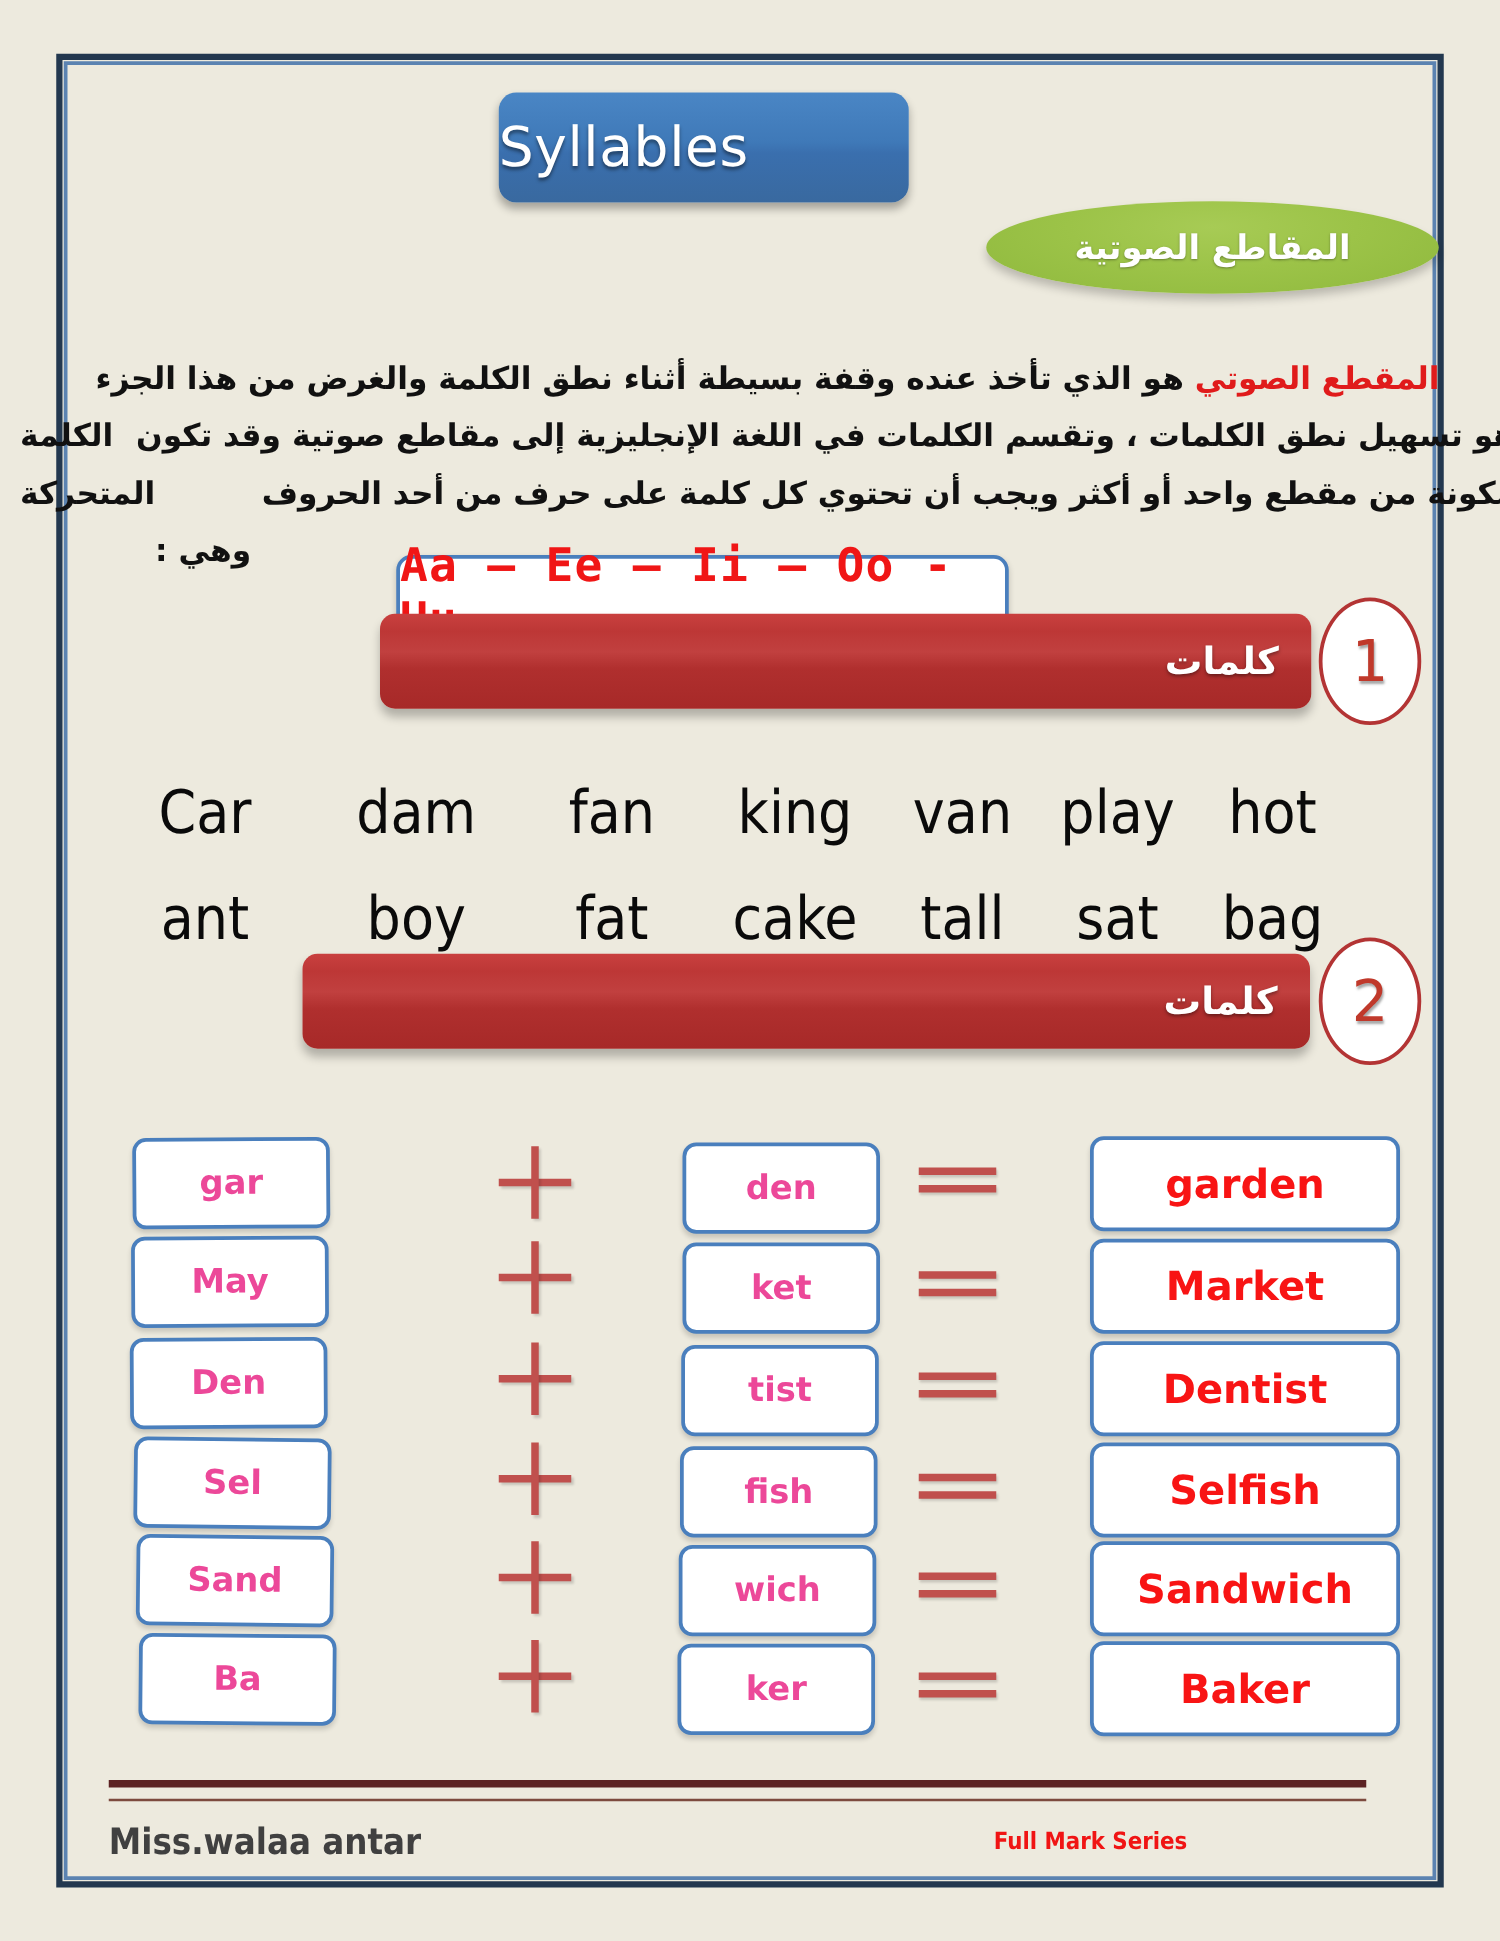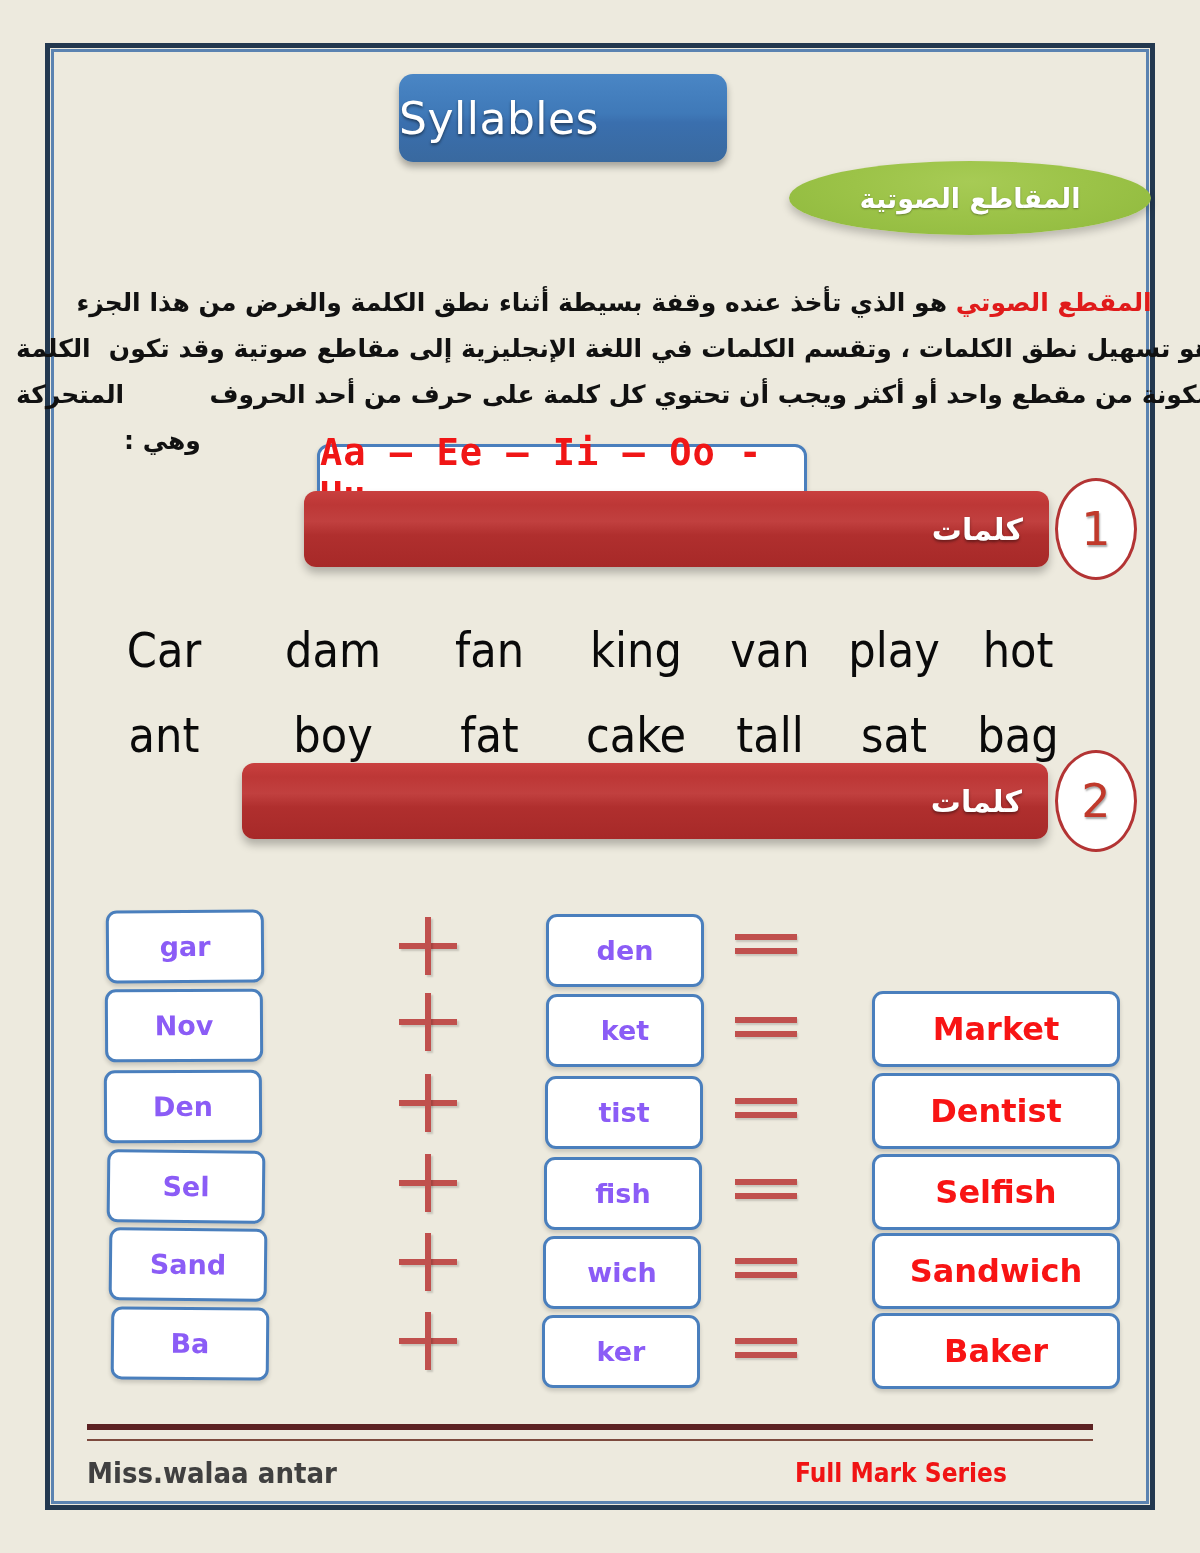"gar" .card.part .label { color: #8b5cf6 -> #ec4899 }
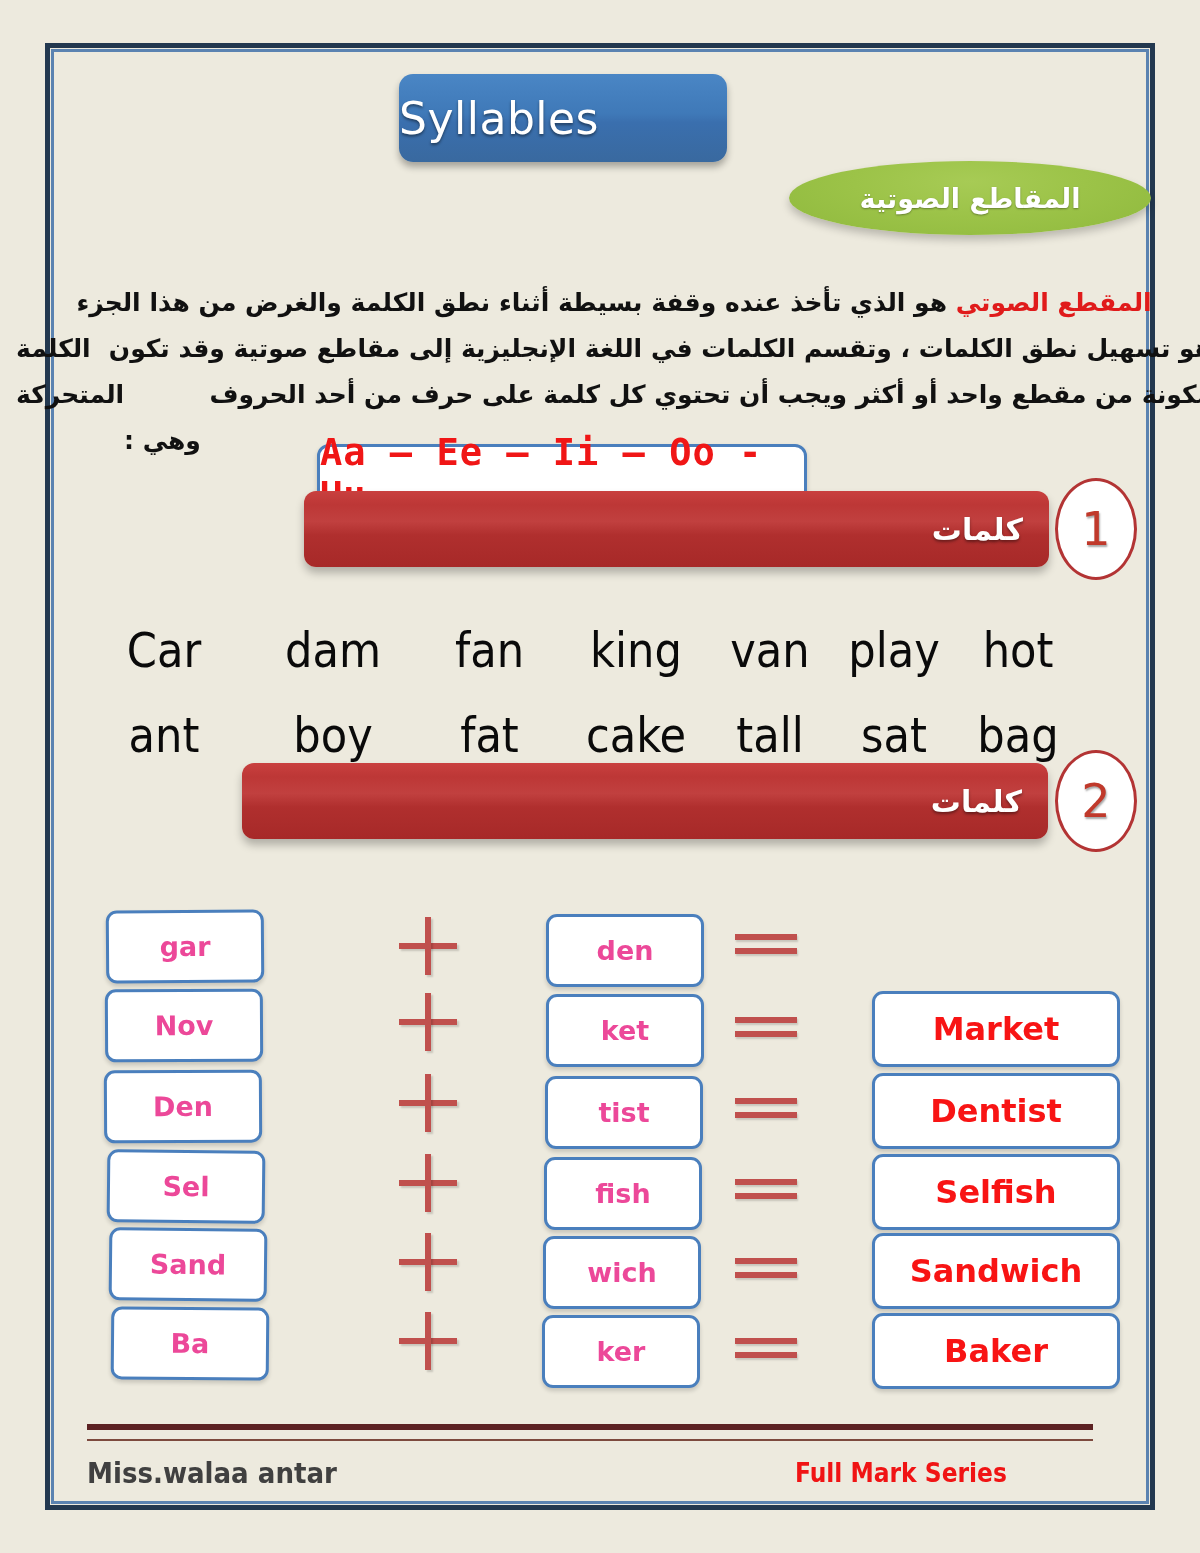"garden" div.card { html: none -> <div> <span>garden</span> </div> }
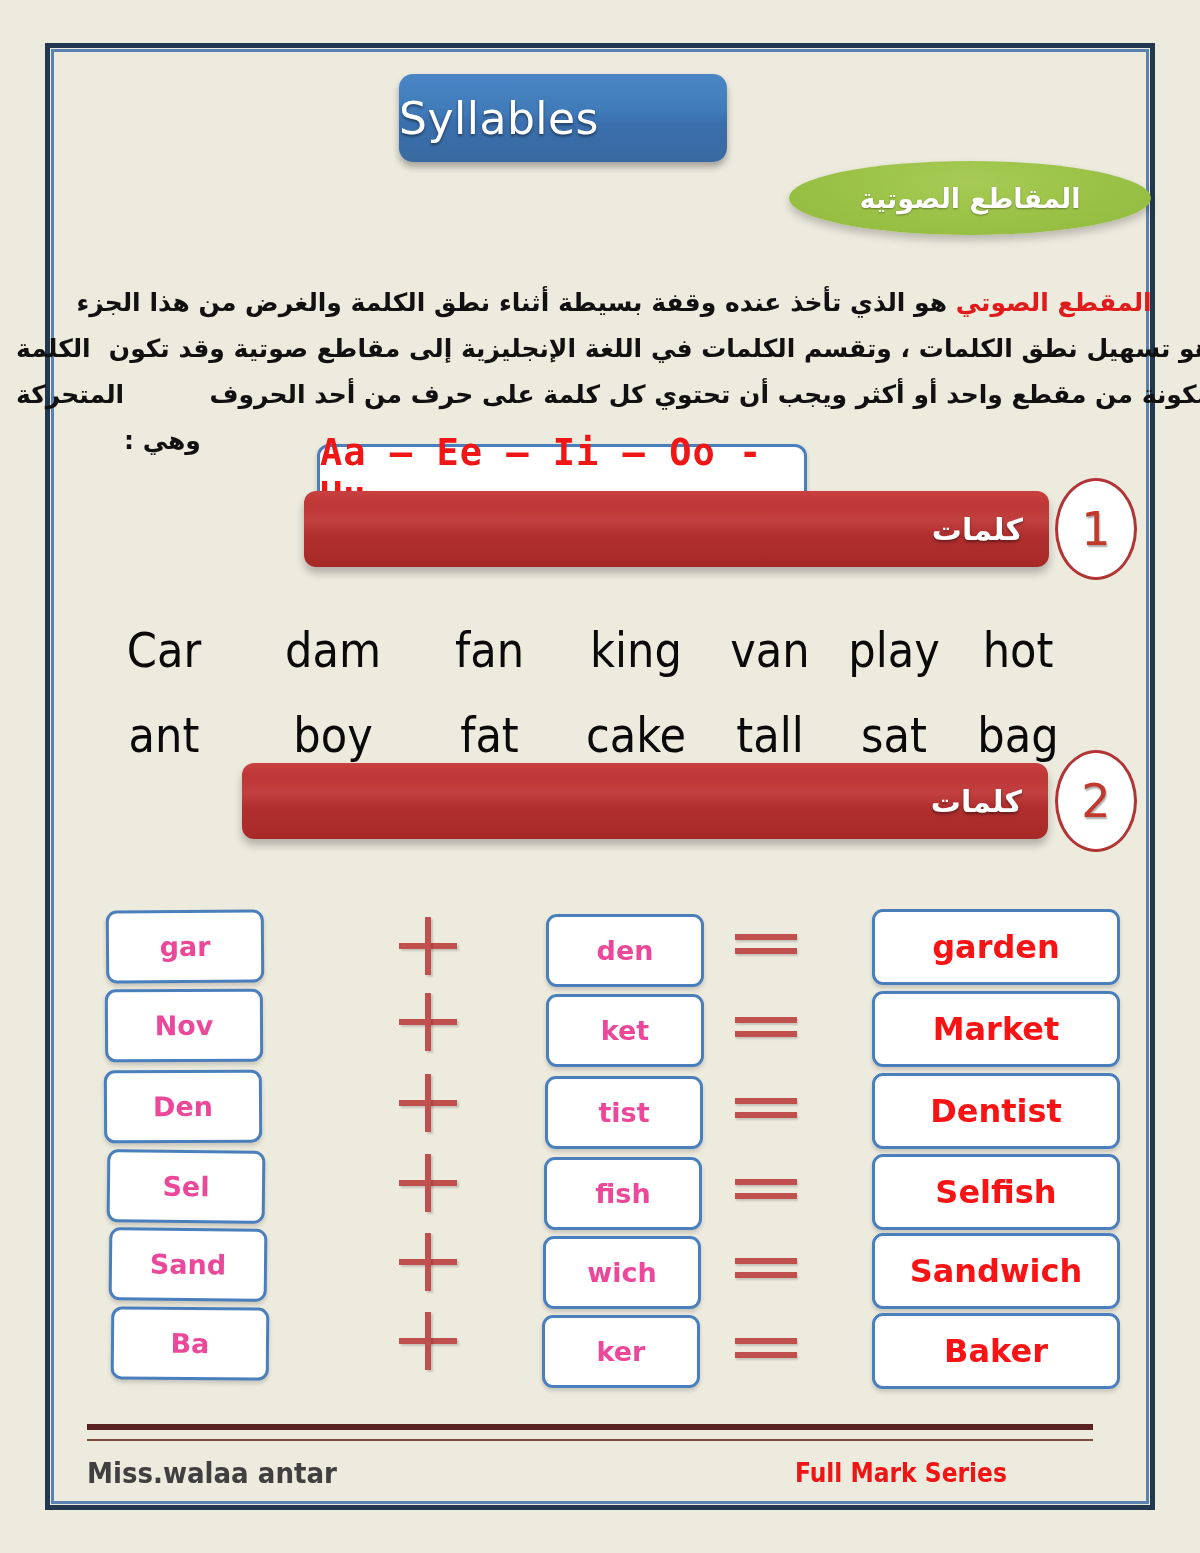"Nov" span.label { text: Nov -> May }
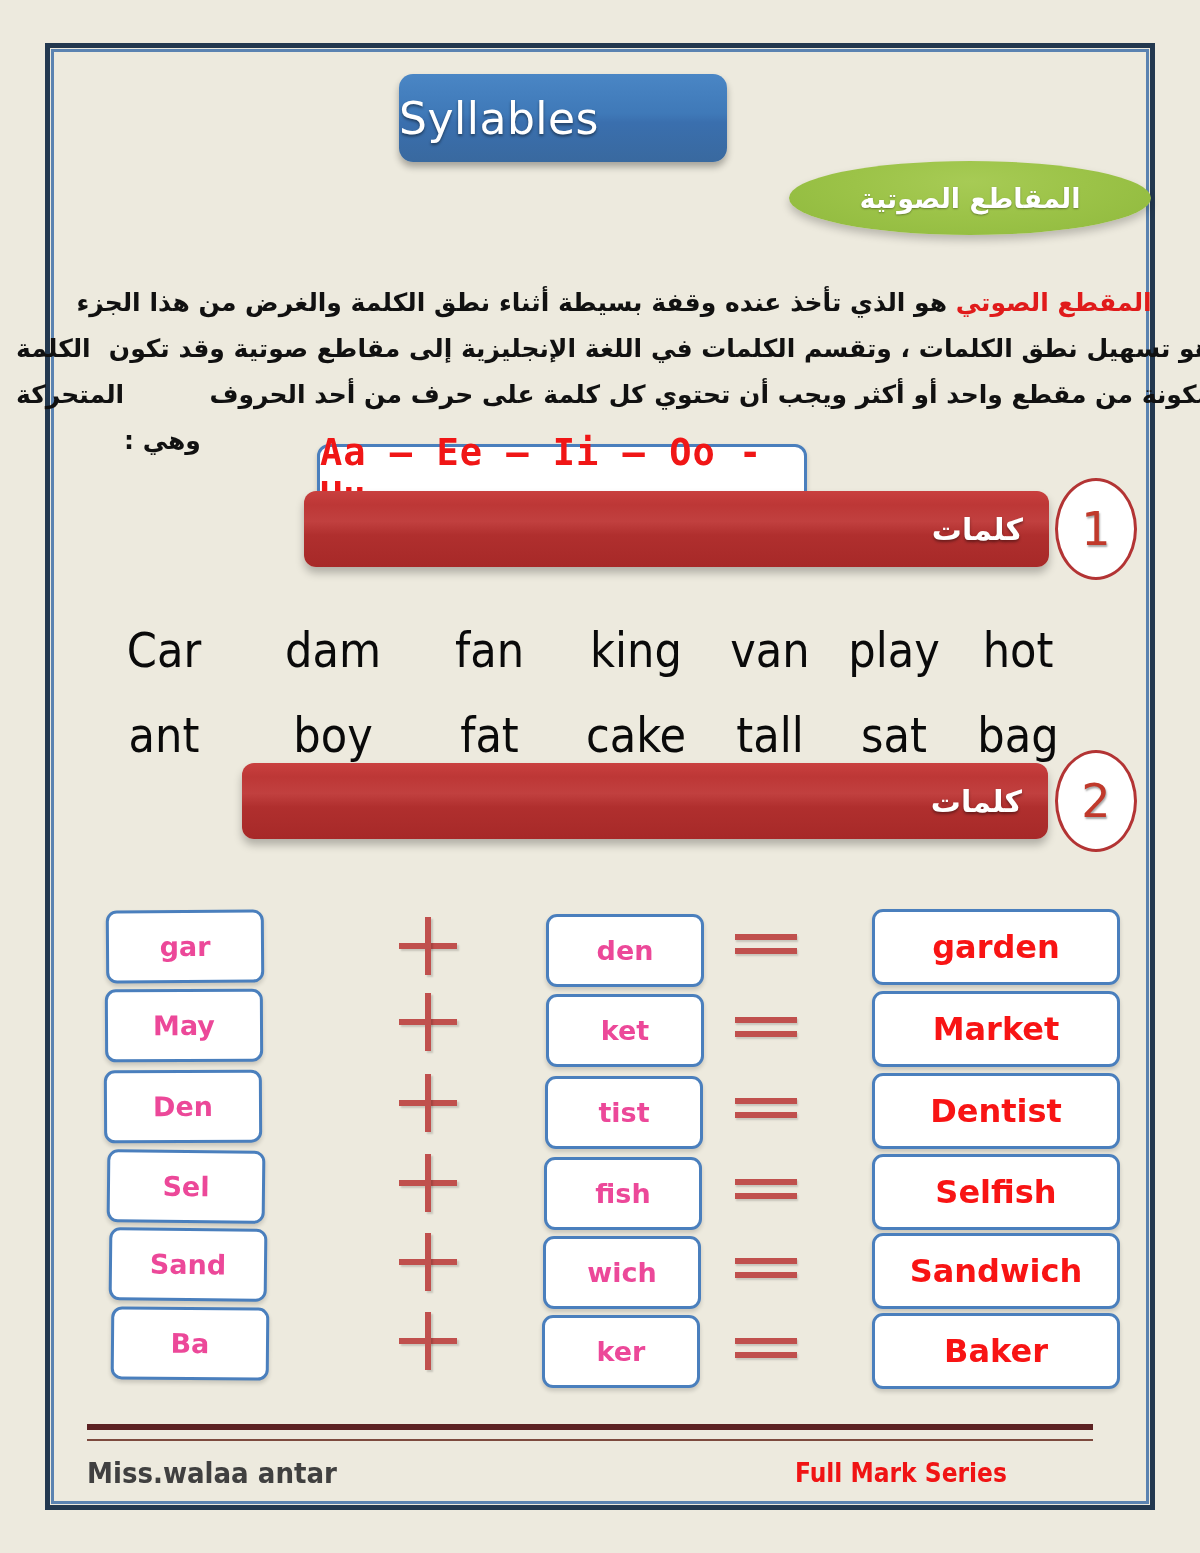"Full Mark Series" #footer .fseries { font-size: 26px -> 19px }
